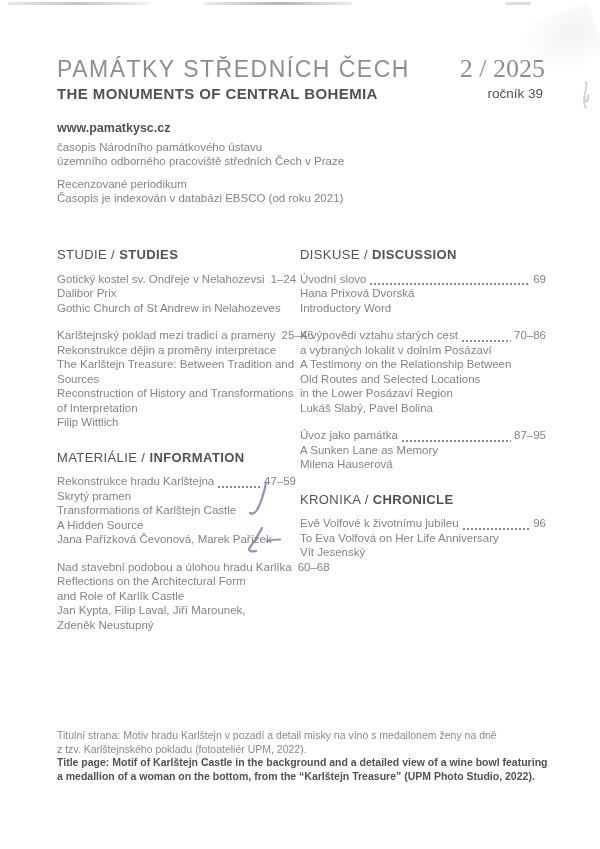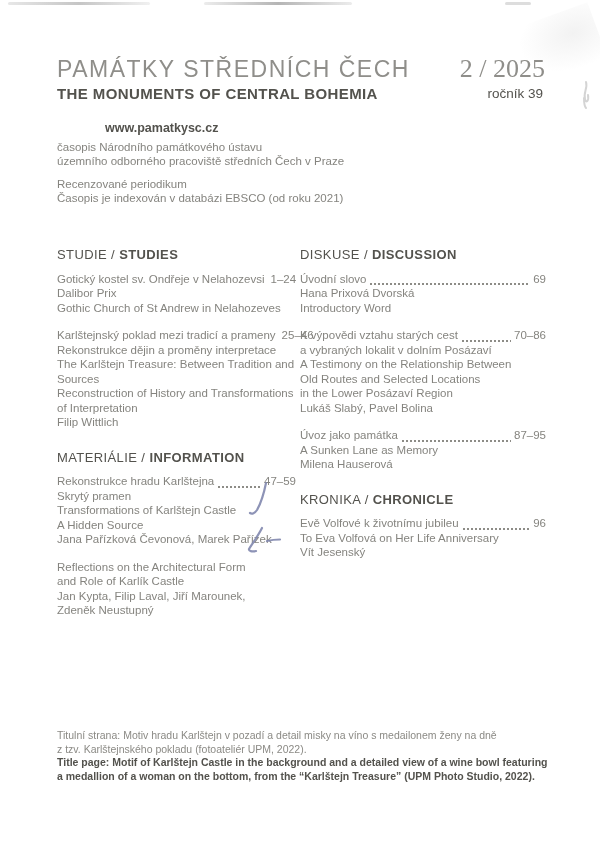"www.pamatkysc.cz" .webline { margin-left: 48px -> none }
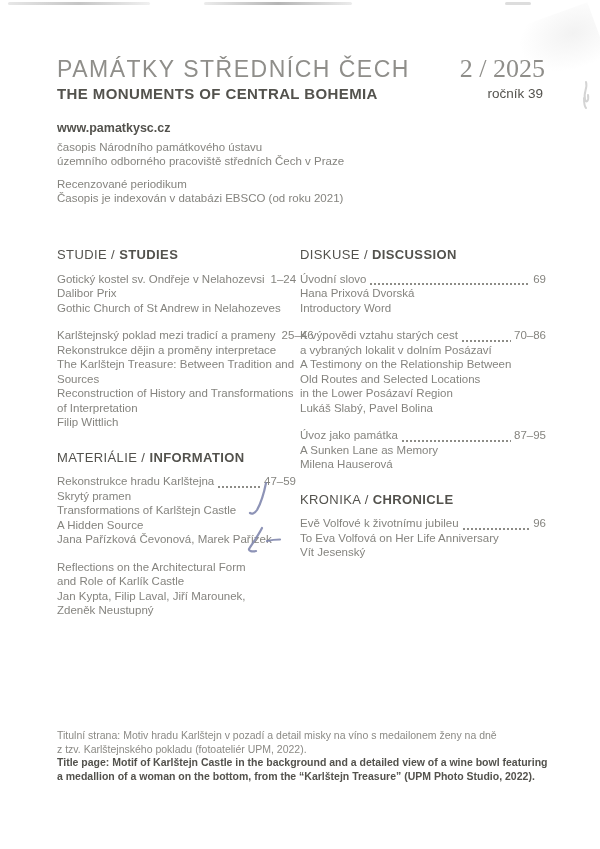"Nad stavební podobou a úlohou" div.t-row { html: none -> <div> <span>Nad stavební podobou a úlohou hradu Karlíka</span> <span></span> <span>60–68</span> </div> }
